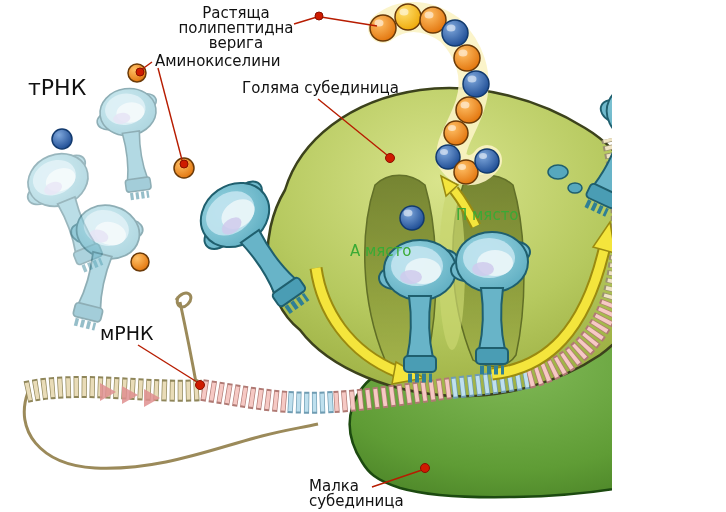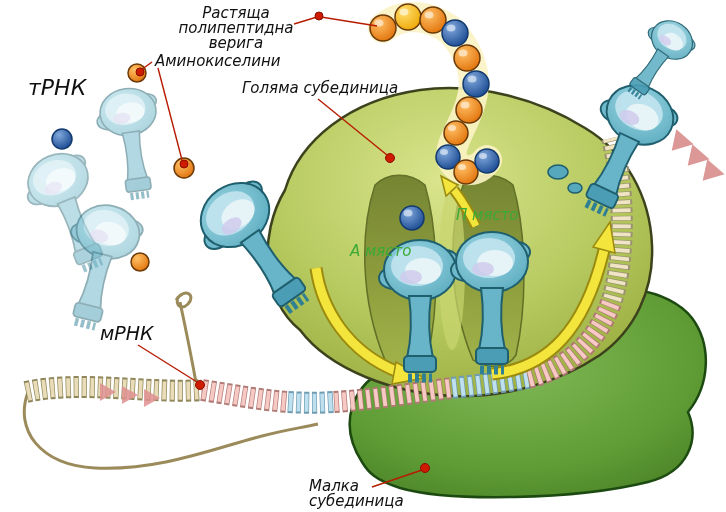"Растяща" .canvas { font-style: italic -> none; width: 726px -> 612px }
